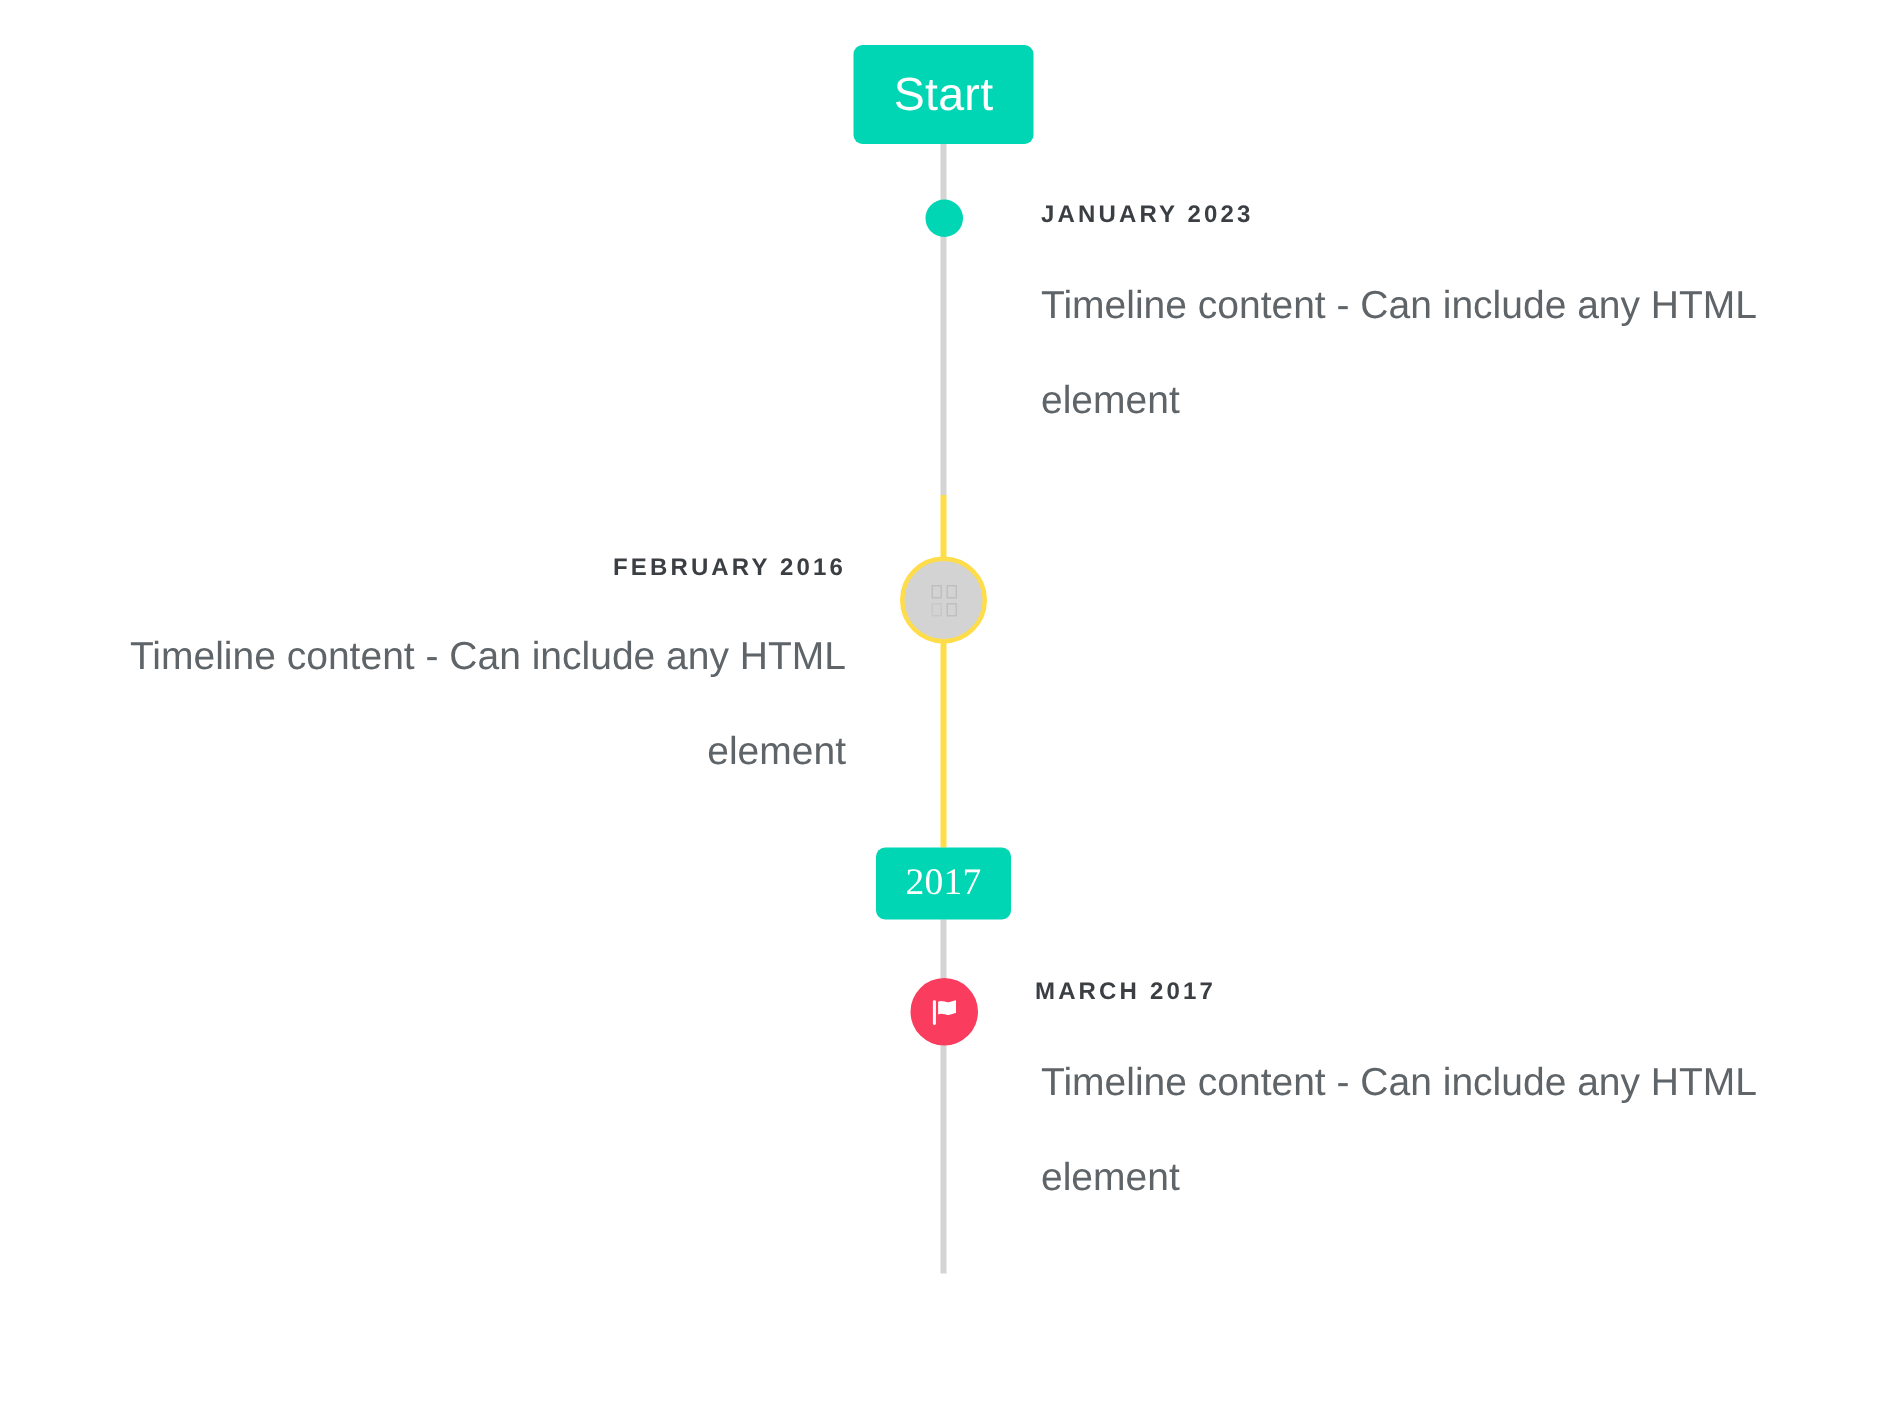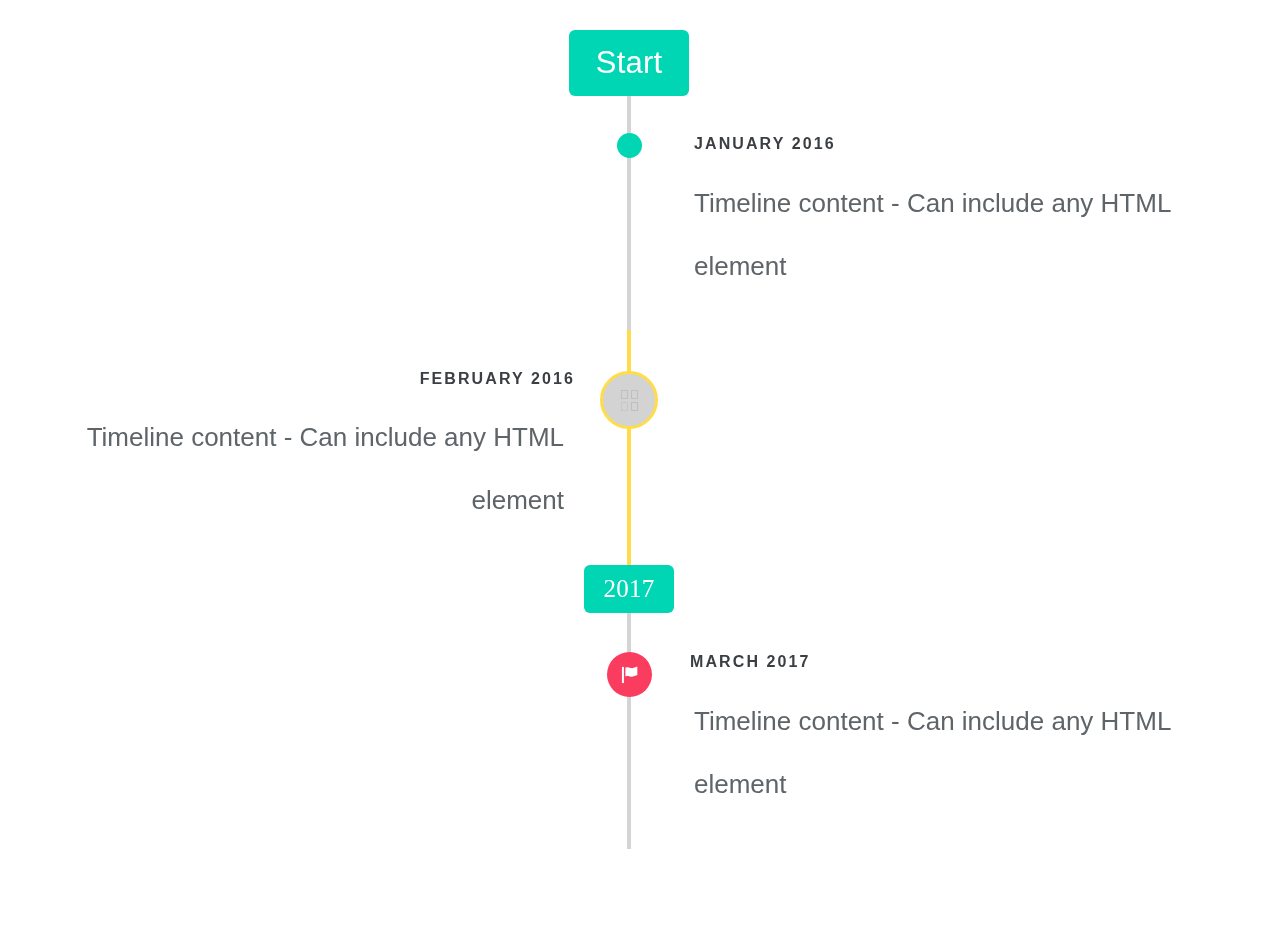"JANUARY 2016" div.entry-label { text: 2016 -> 2023 }
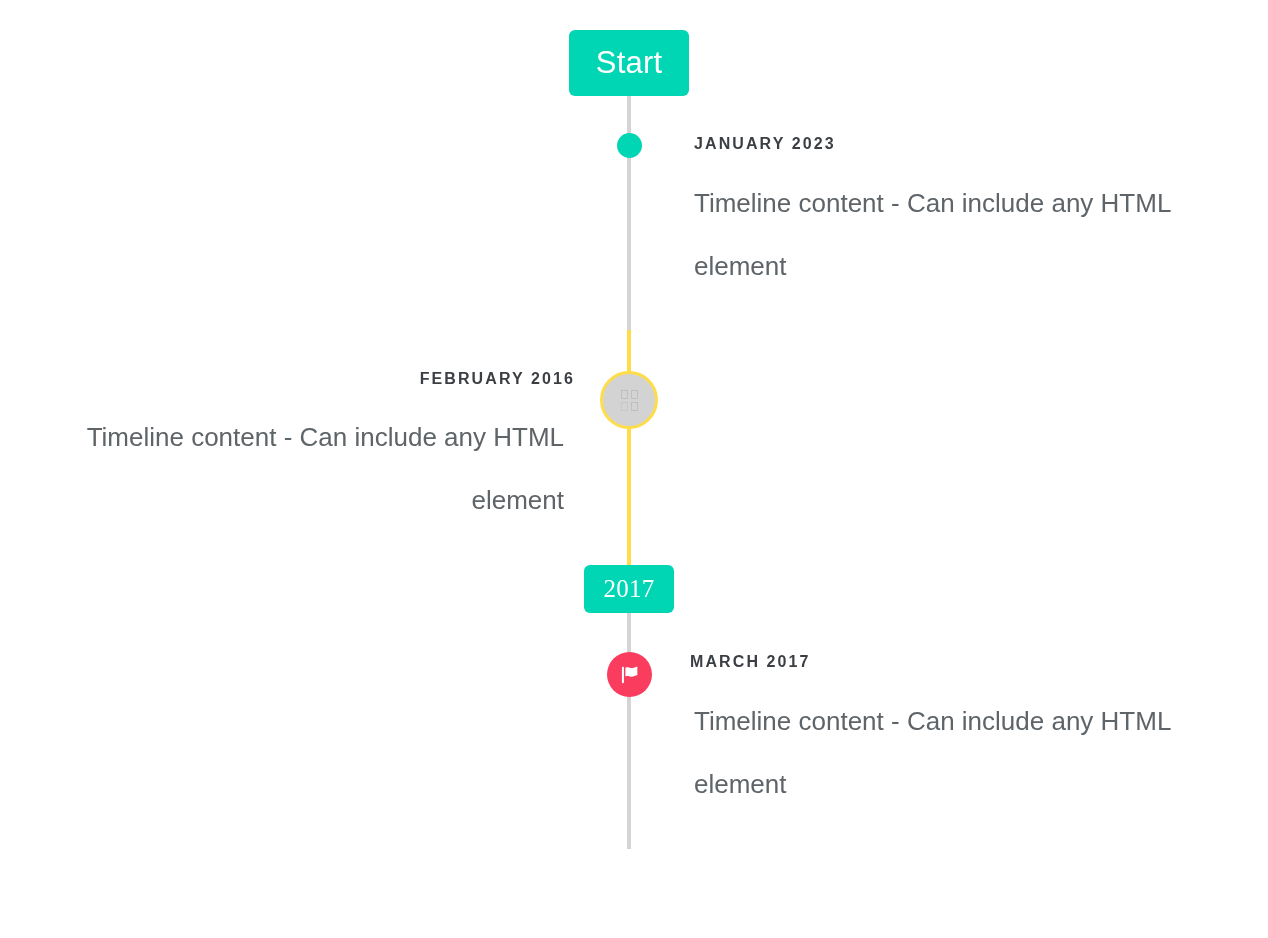"FEBRUARY 2016" #label-feb { padding-left: 11px -> none }
